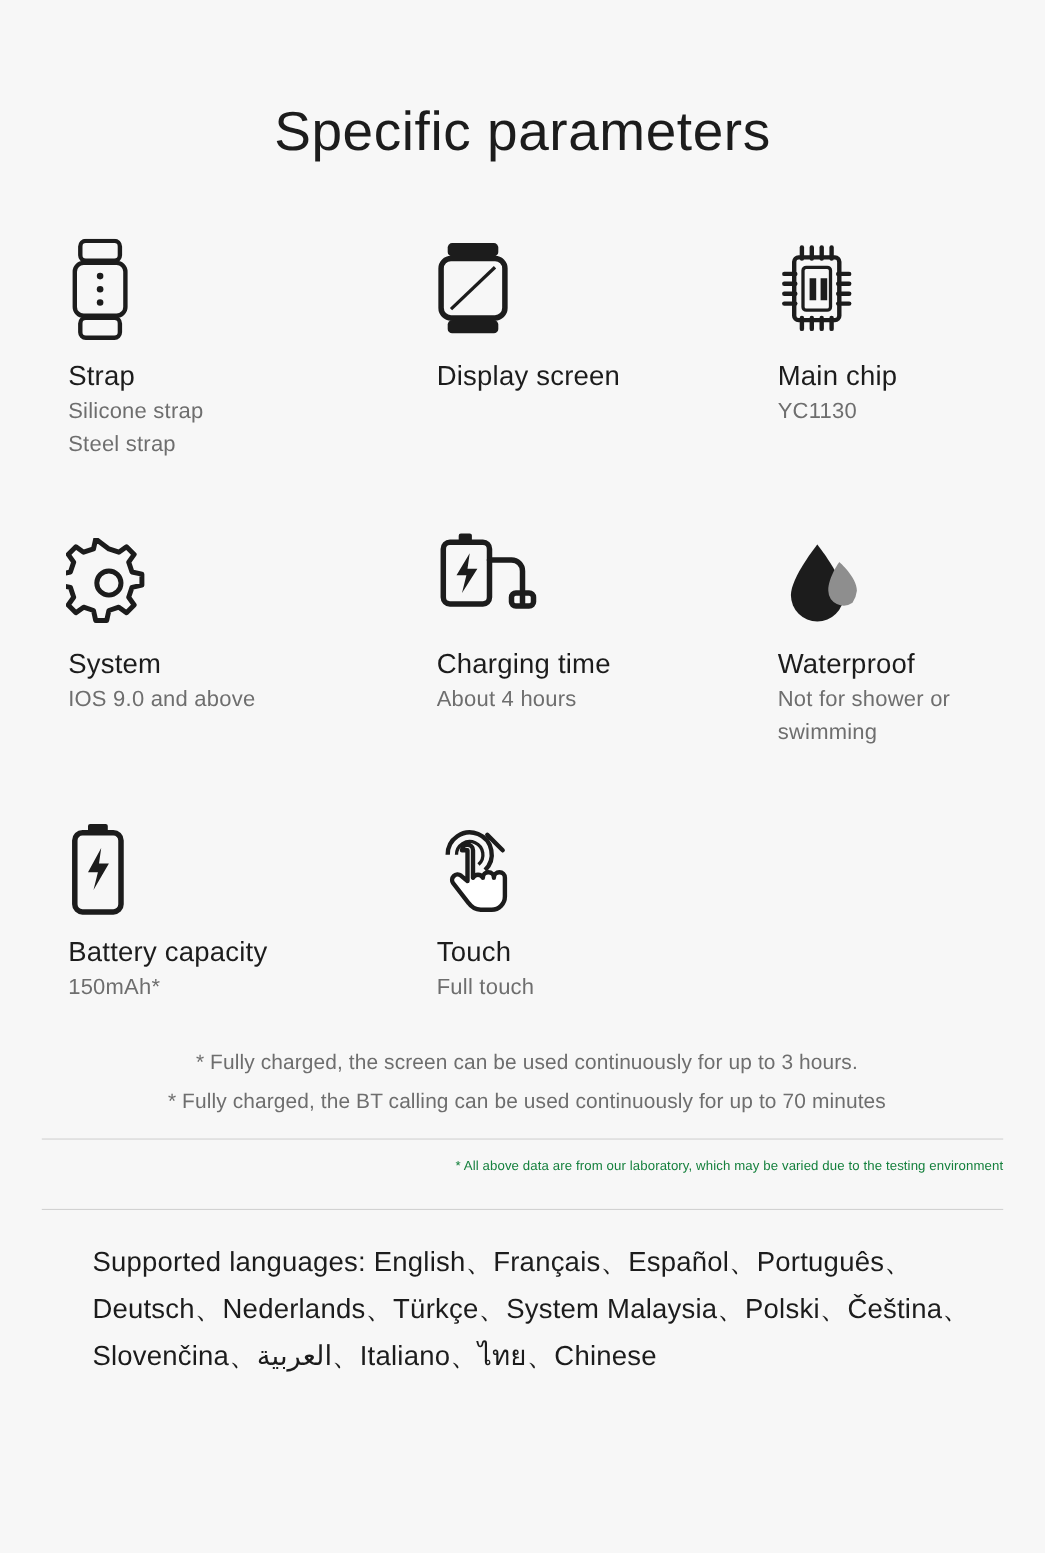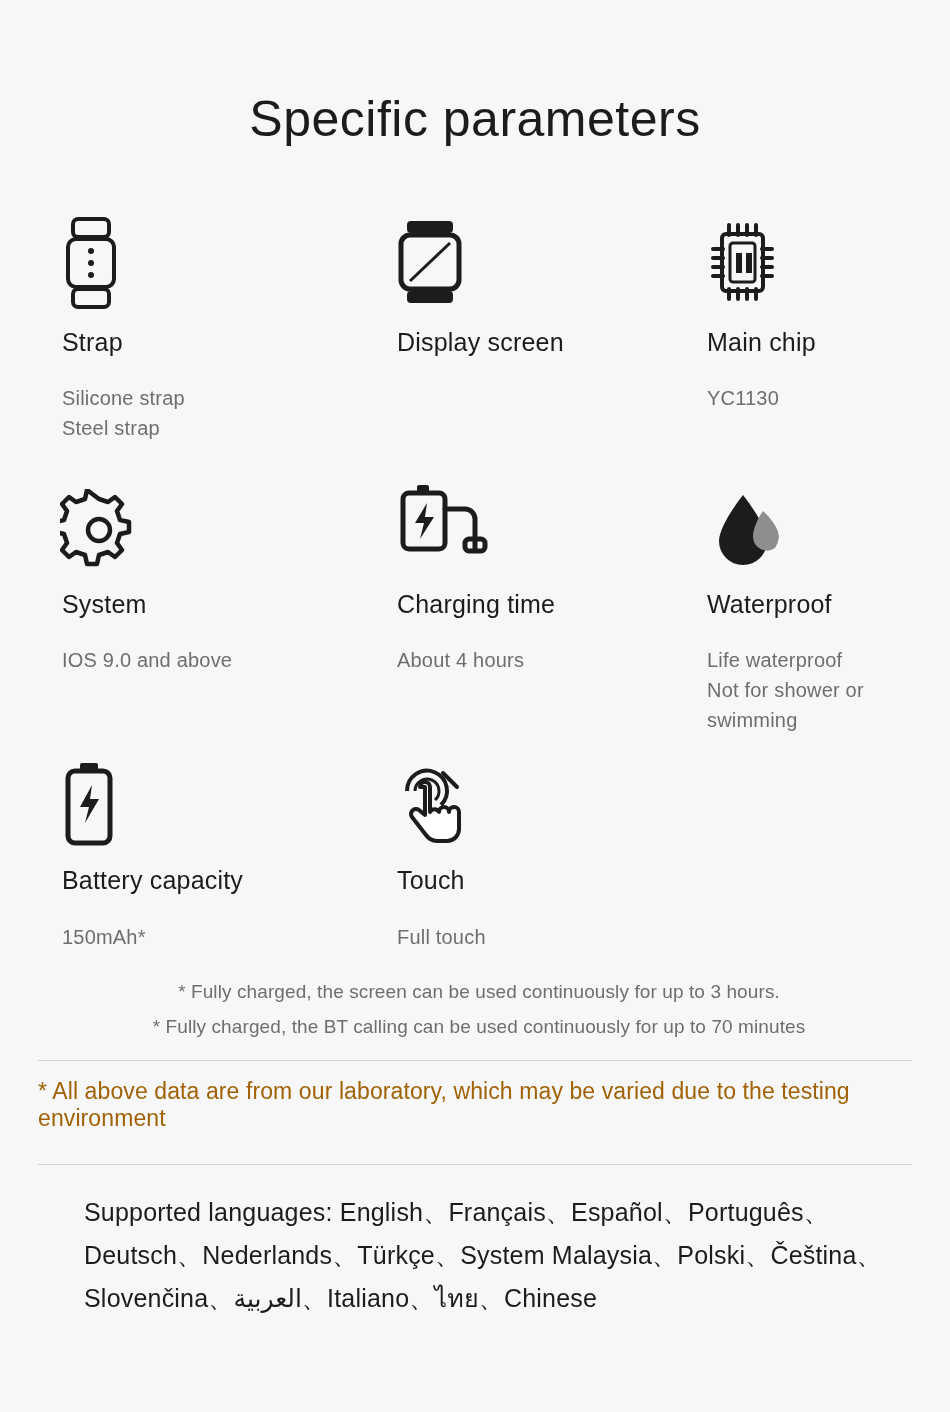"Silicone strap" .spec-sub { margin-top: 25px -> 1px }
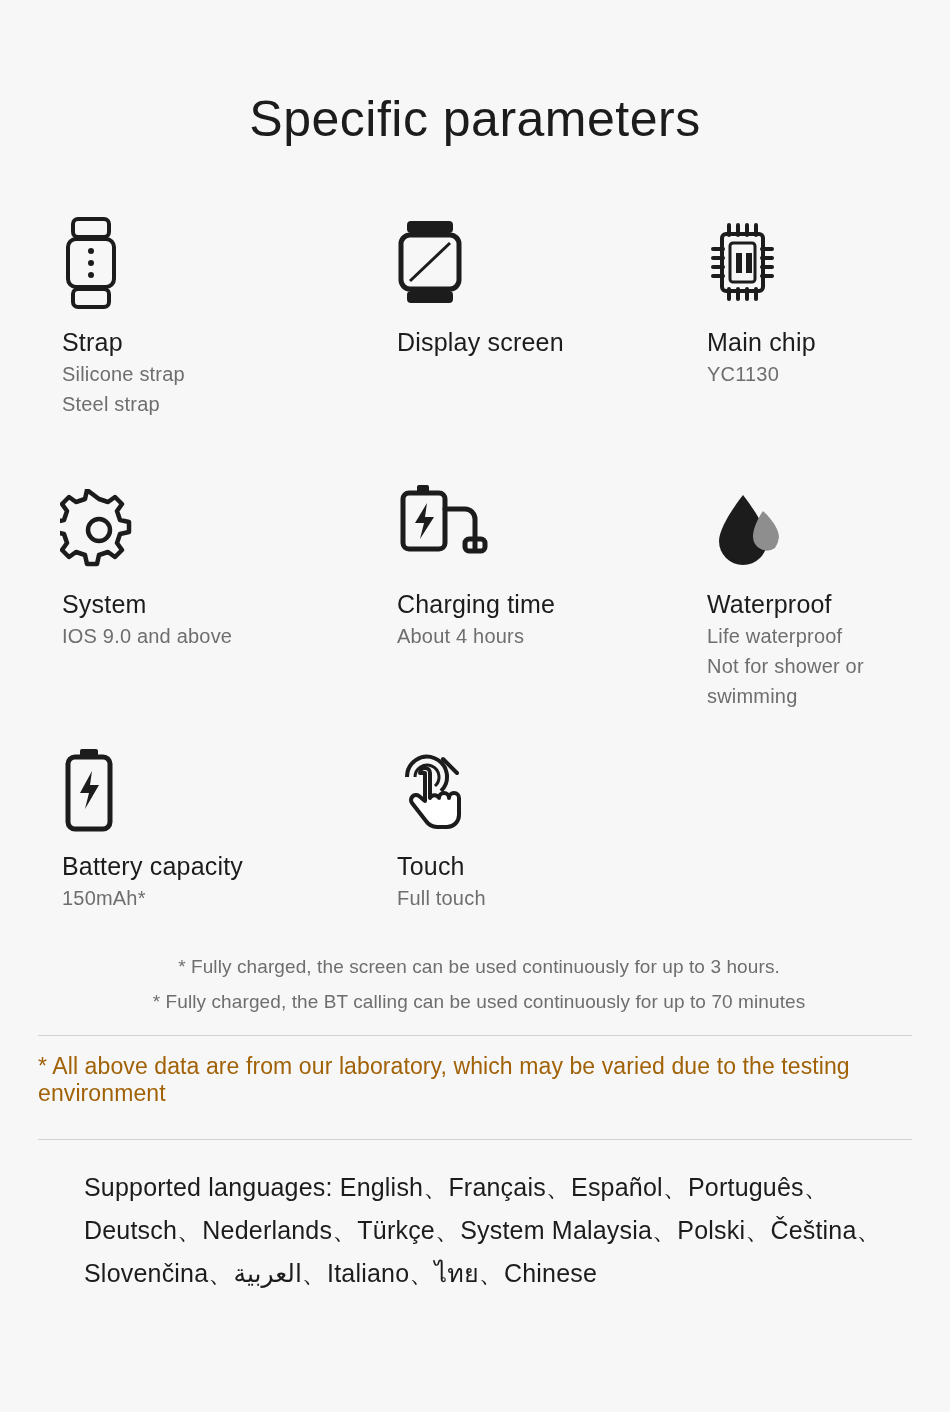"Life waterproof" span.line { html: <span>Life waterproof</span> -> none }
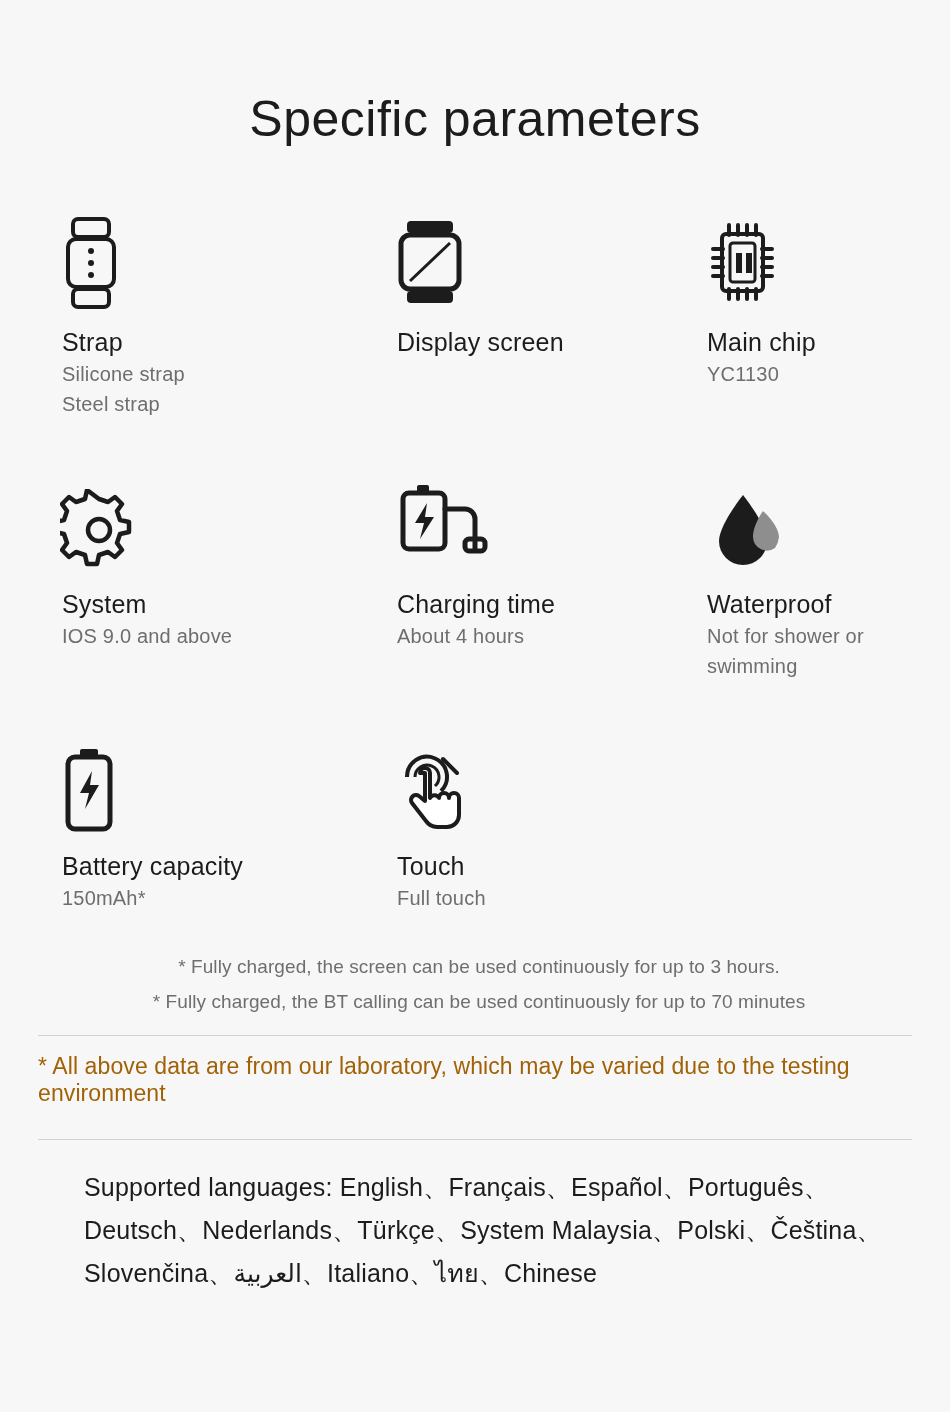"* All above data are" .lab-note { color: #a16207 -> #15803d; font-size: 23px -> 12px; text-align: left -> right }
